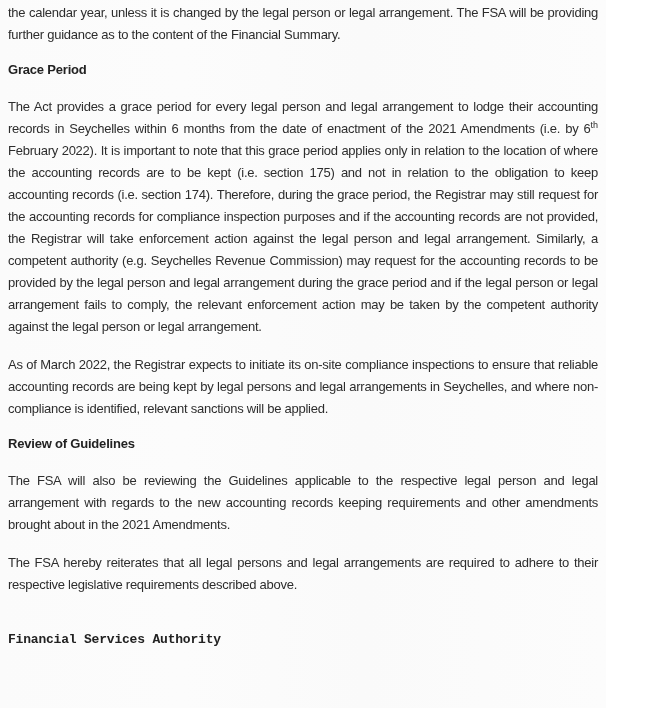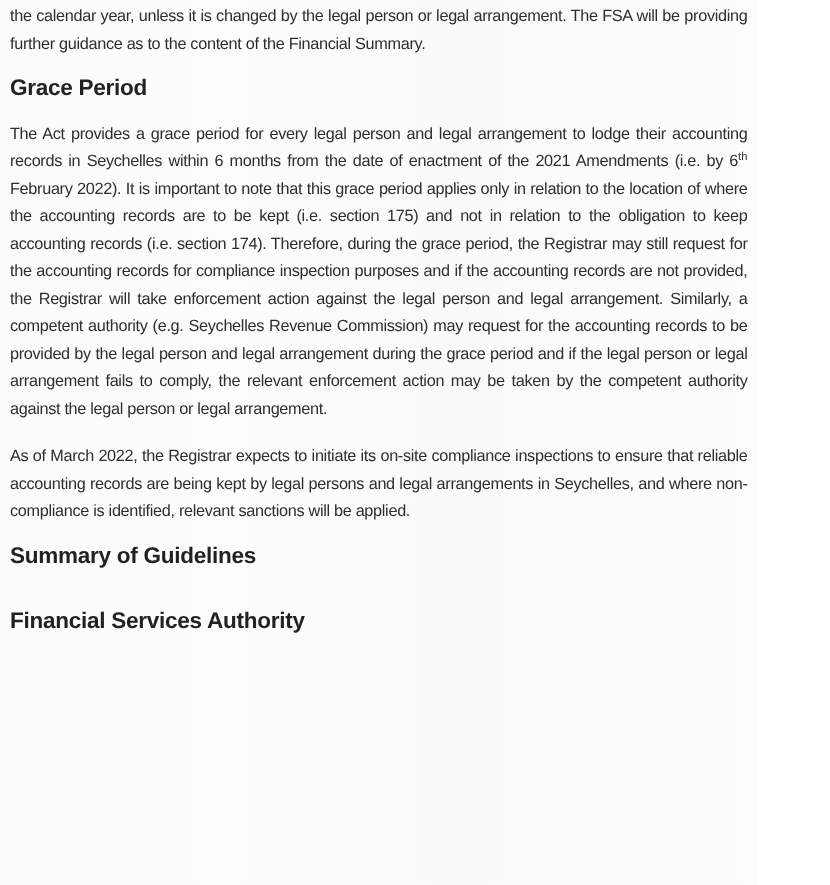"Grace Period" h2.doc-heading { font-size: 18px -> 13px }
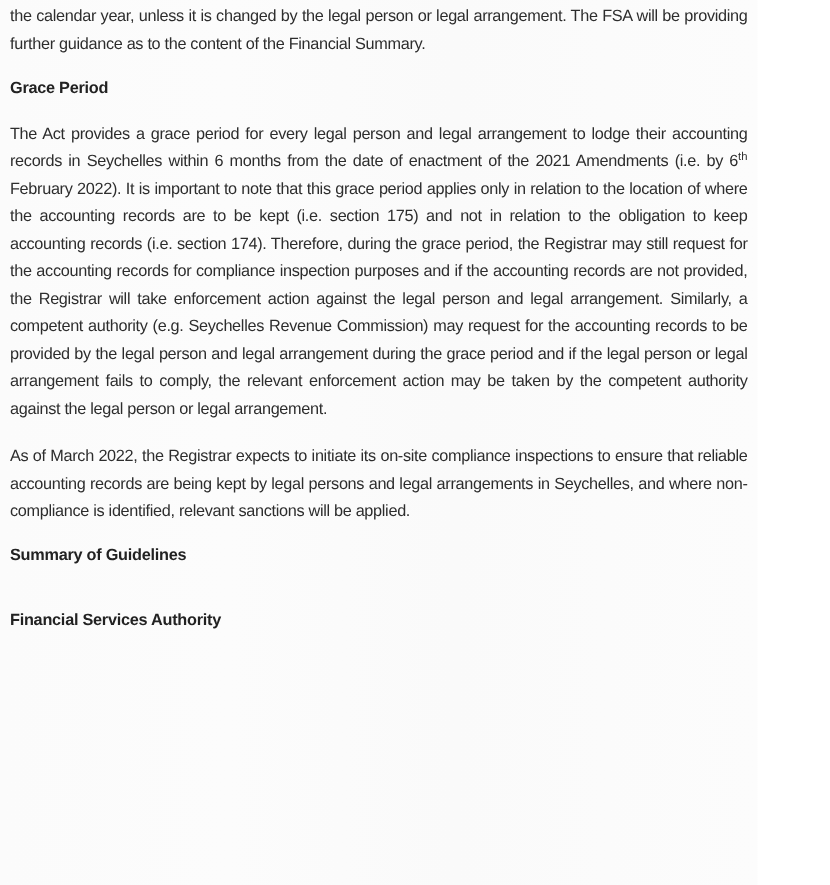"Summary of Guidelines" h2.doc-heading { text: Summary -> Review }
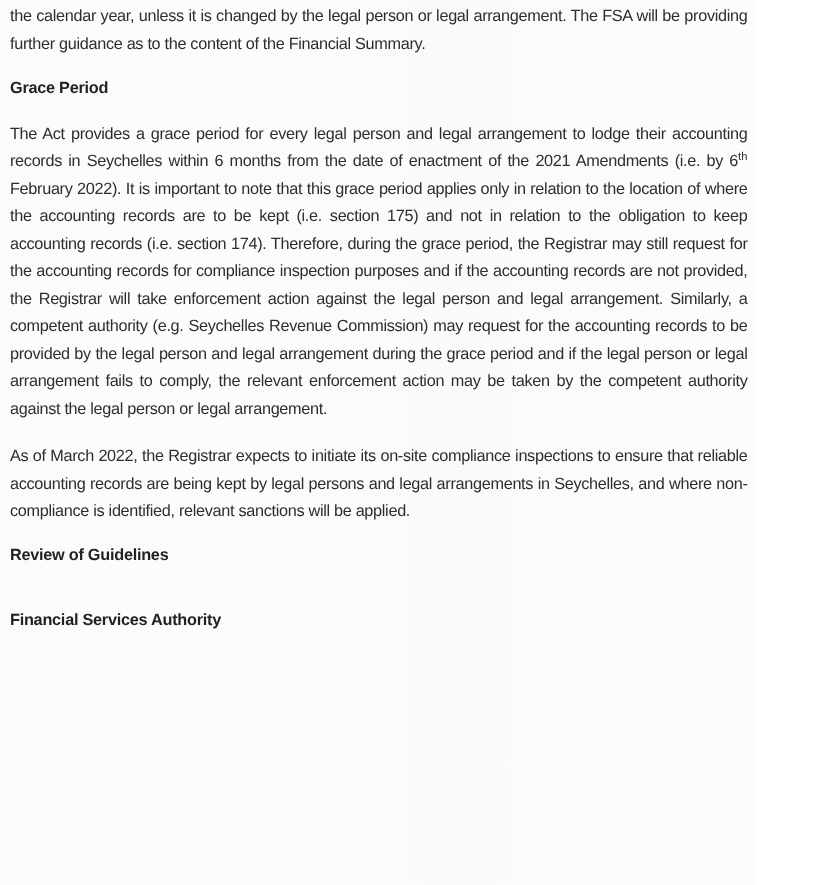"The FSA will also be" p.body-para { html: none -> <p>The FSA will also be reviewing the Guidelines applicable to the respective legal person and legal arrangement with regards to the new accounting records keeping requirements and other amendments brought about in the 2021 Amendments.</p> }
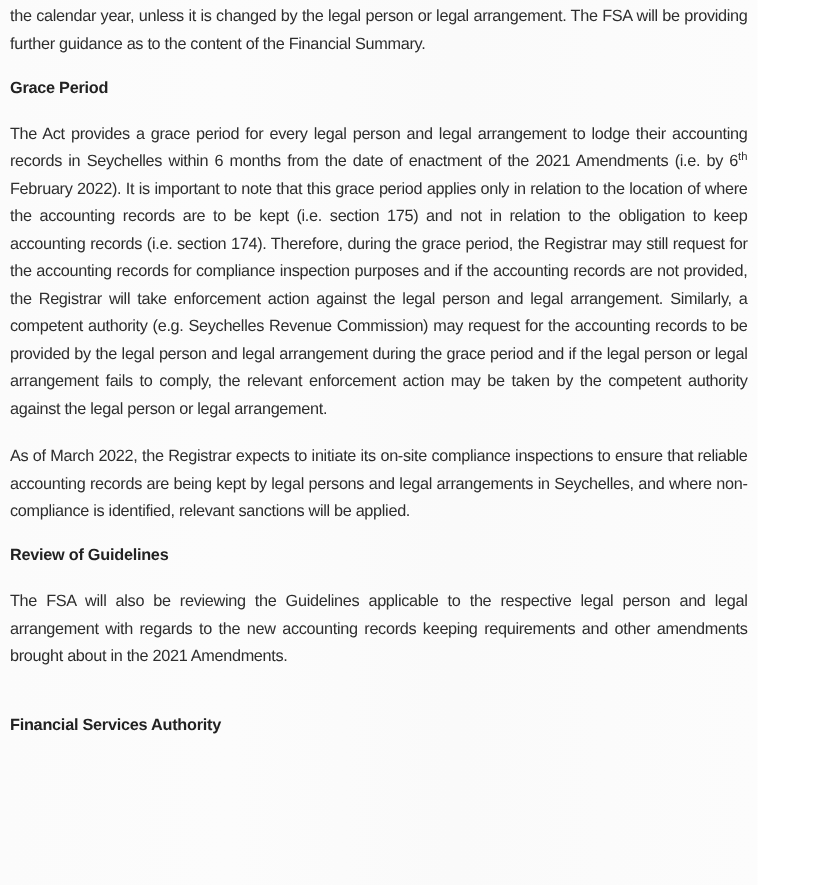"The FSA hereby reiterates that" p.body-para { html: none -> <p>The FSA hereby reiterates that all legal persons and legal arrangements are required to adhere to their respective legislative requirements described above.</p> }
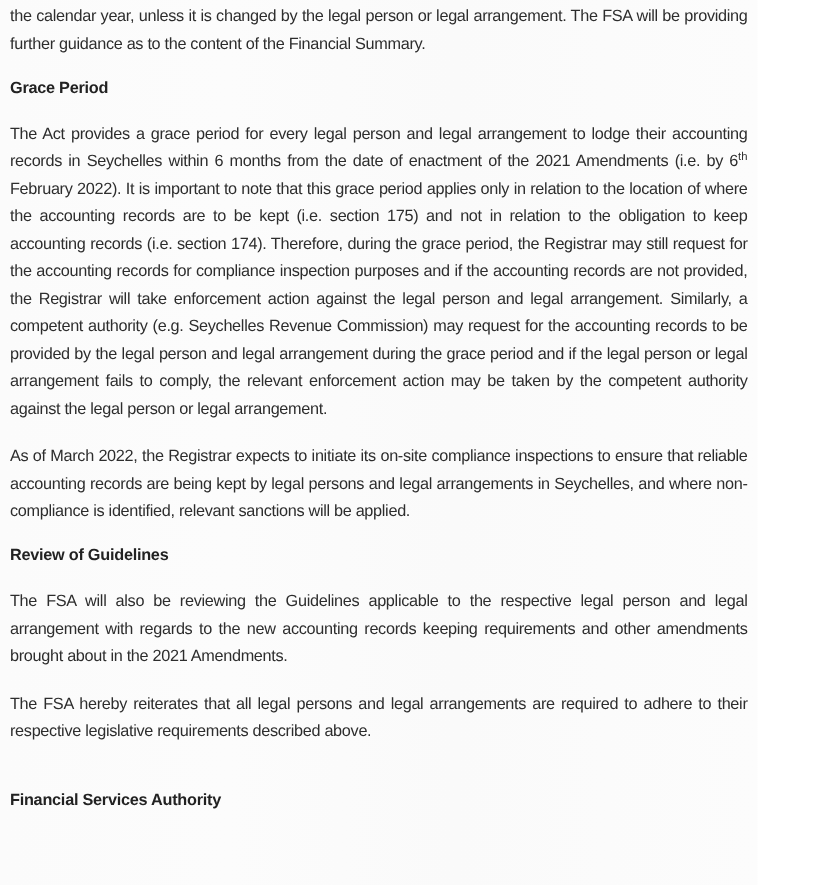"Financial Services Authority" h2.footer-heading { font-family: none -> Liberation Mono, monospace }
